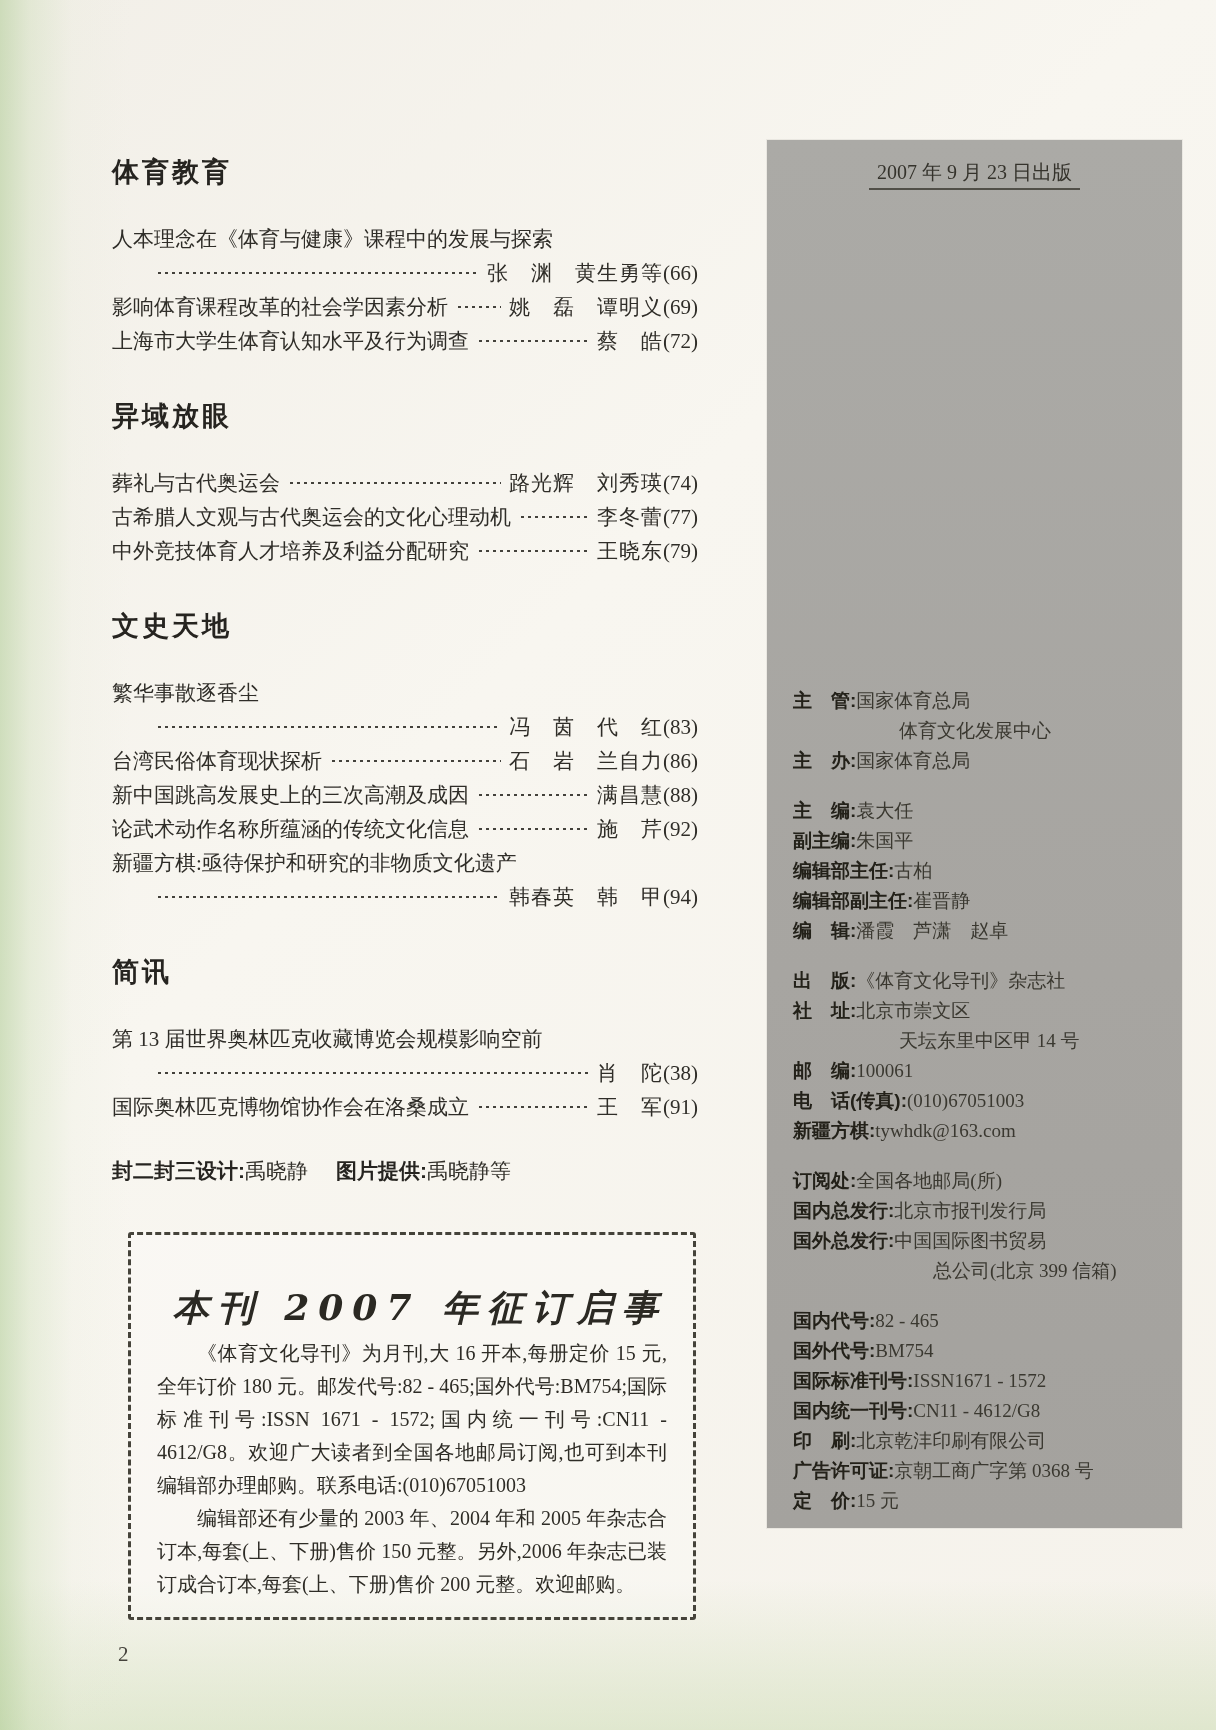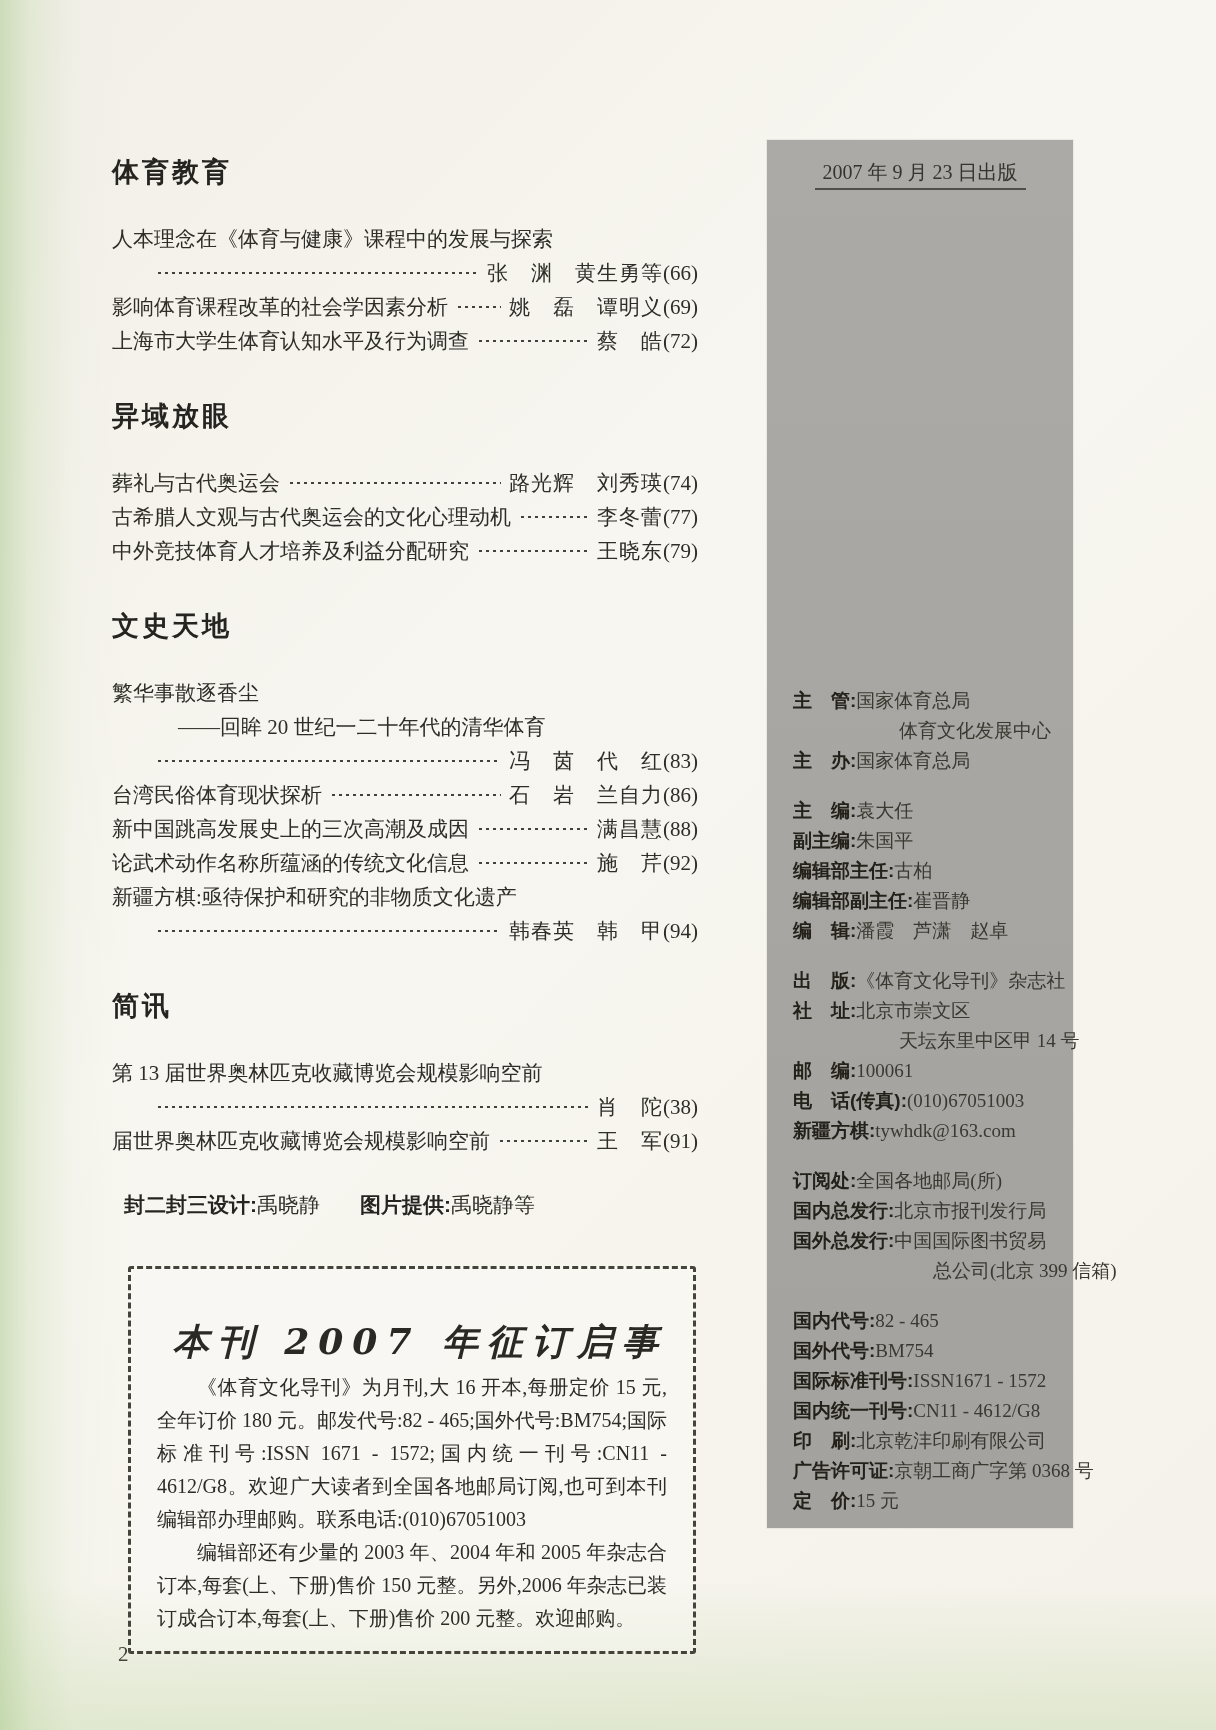"2007 年 9 月 23" .sidebar { width: 306px -> 415px }
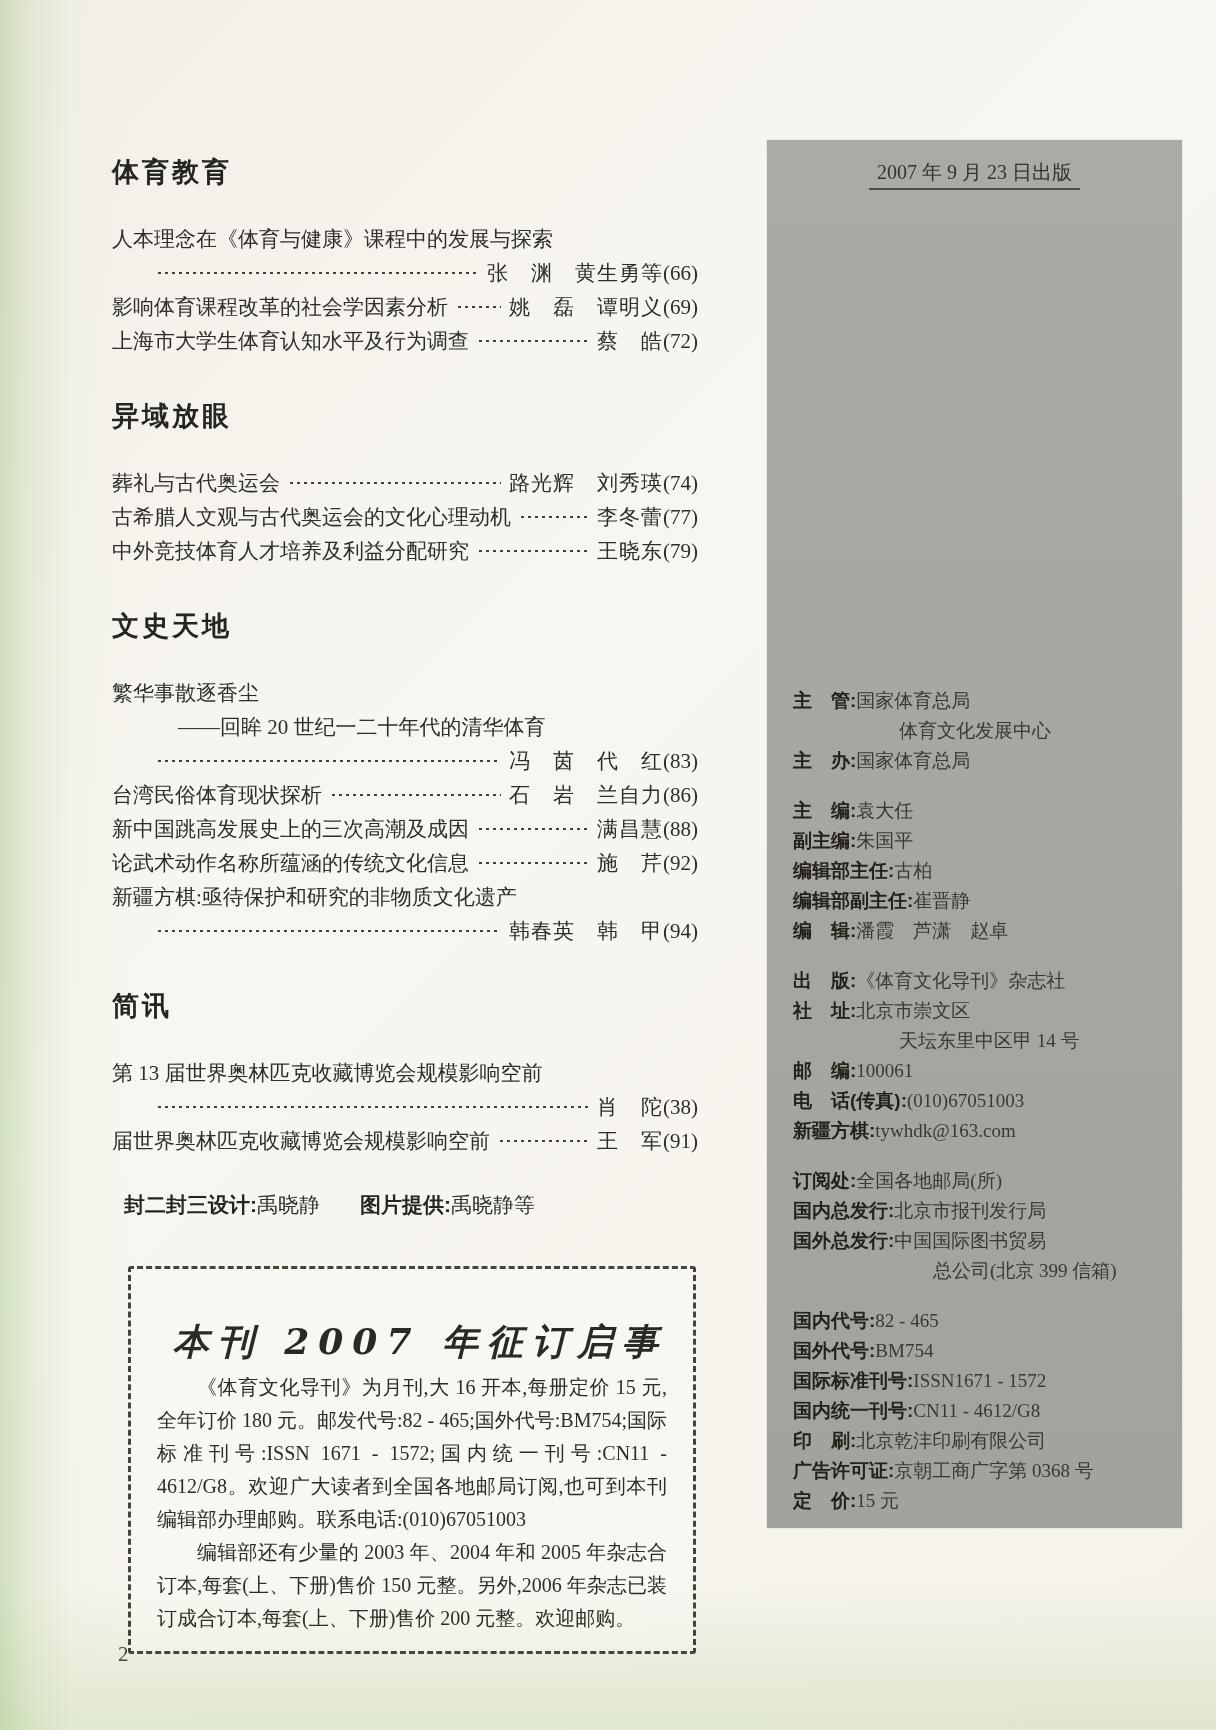"——回眸 20 世纪一二十年代的清华体育" div.title-line { html: <div>——回眸 20 世纪一二十年代的清华体育</div> -> none }
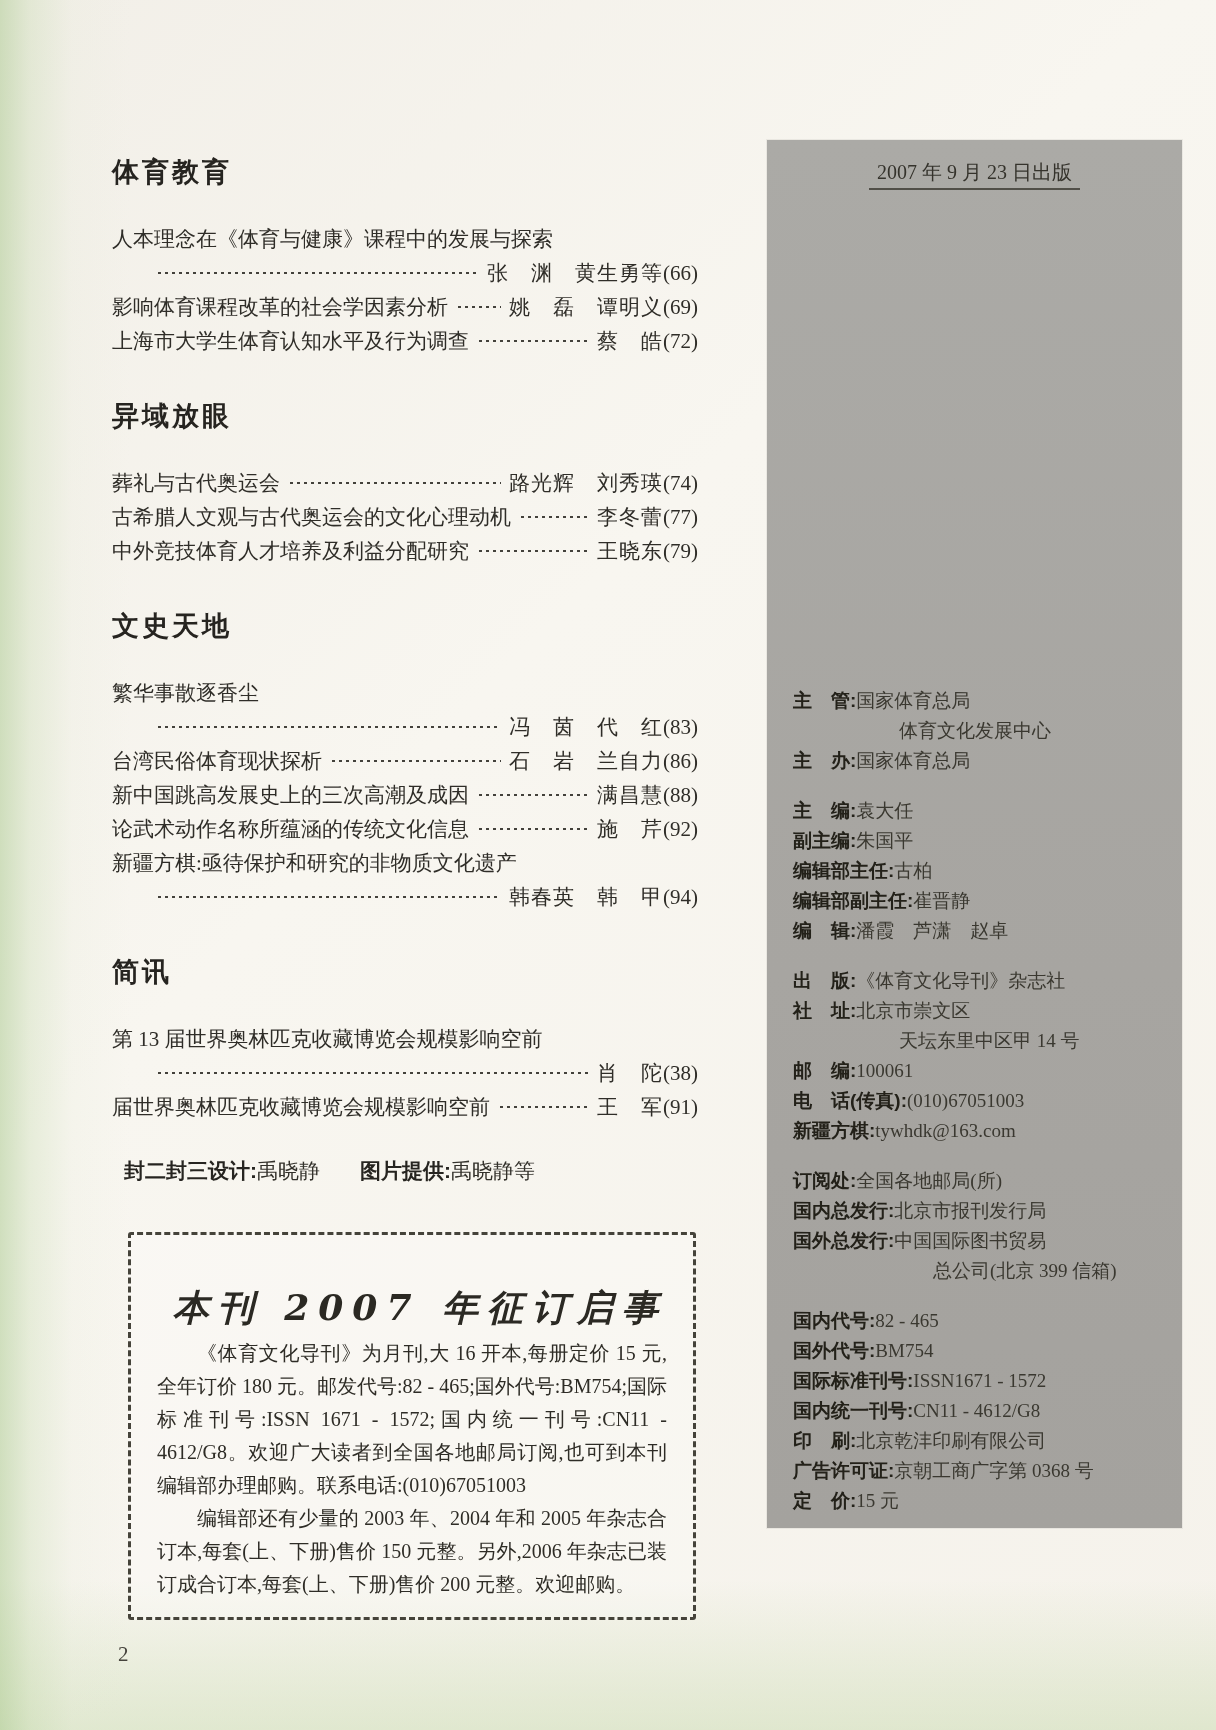"届世界奥林匹克收藏博览会规模影响空前" span.etitle { text: 届世界奥林匹克收藏博览会规模影响空前 -> 国际奥林匹克博物馆协作会在洛桑成立 }
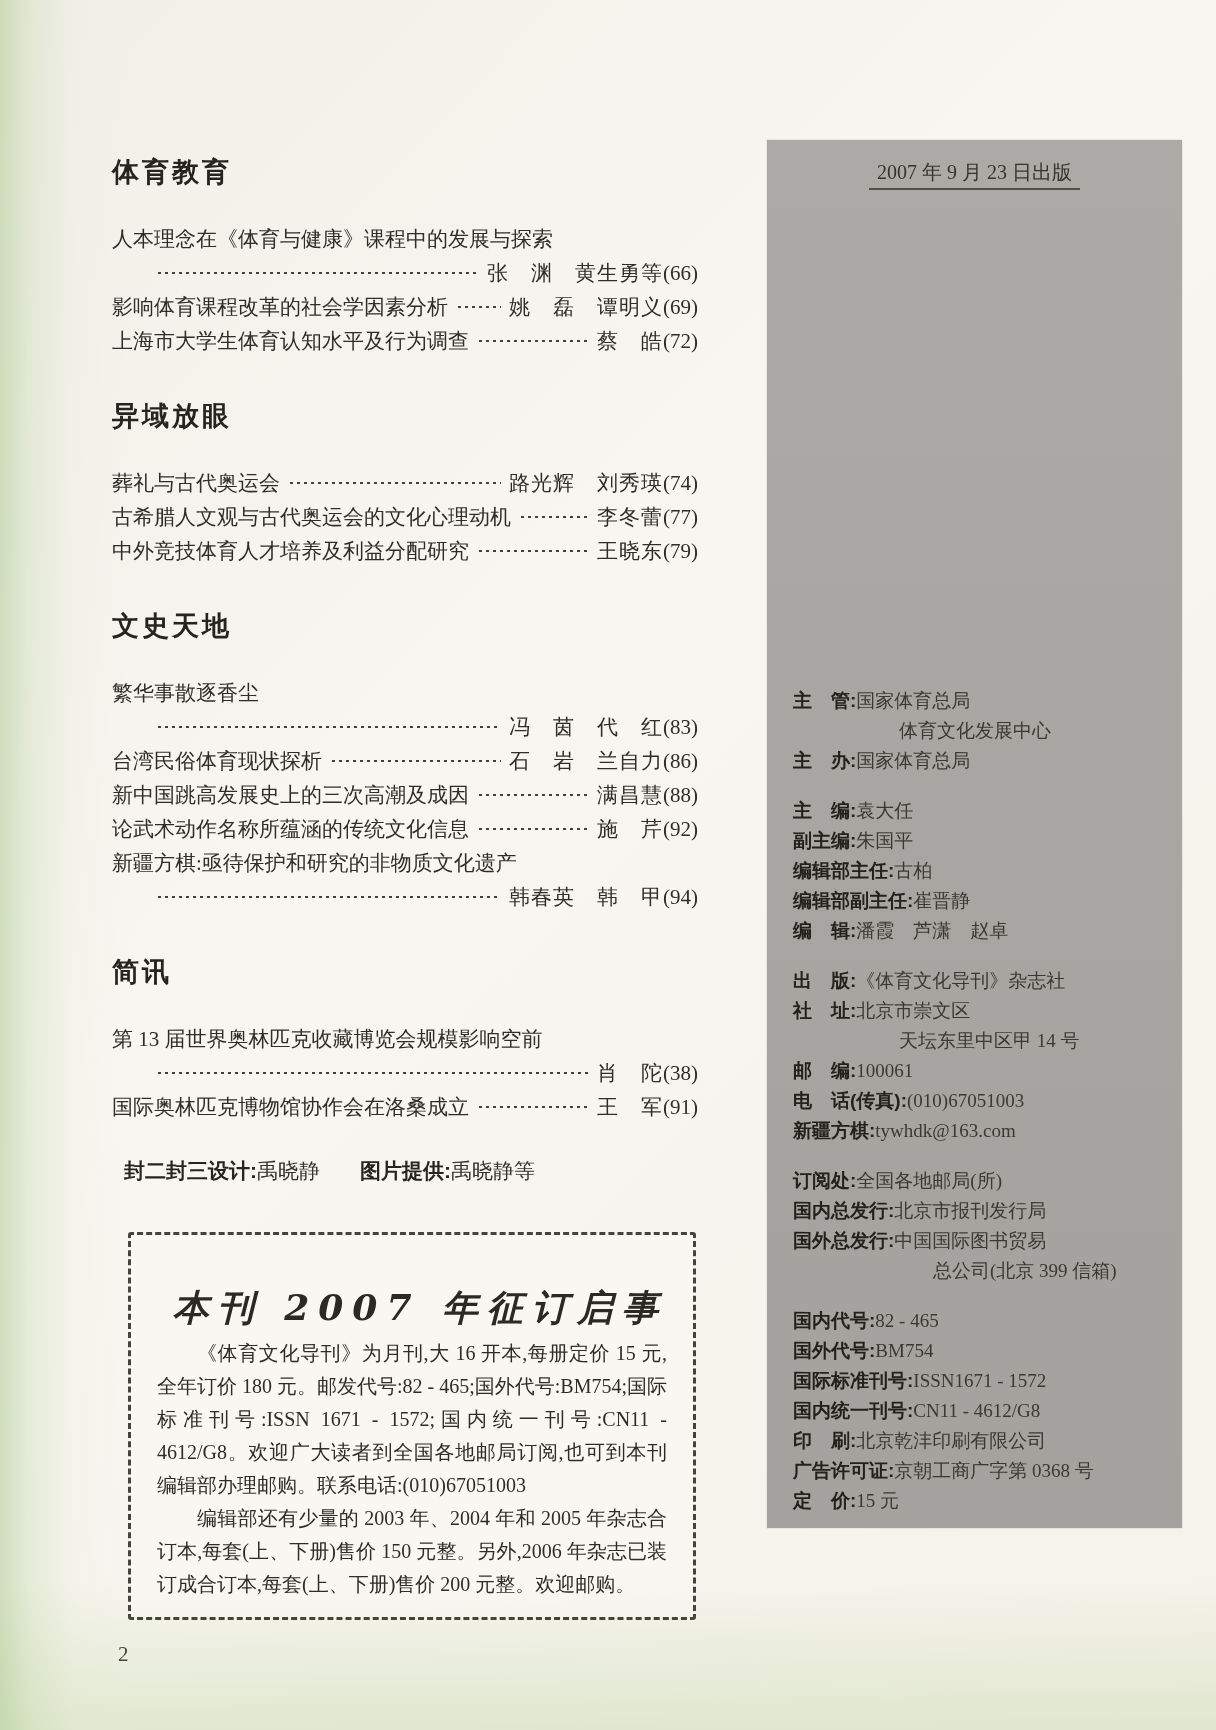"封二封三设计:" .c-label { margin-left: 12px -> none }
